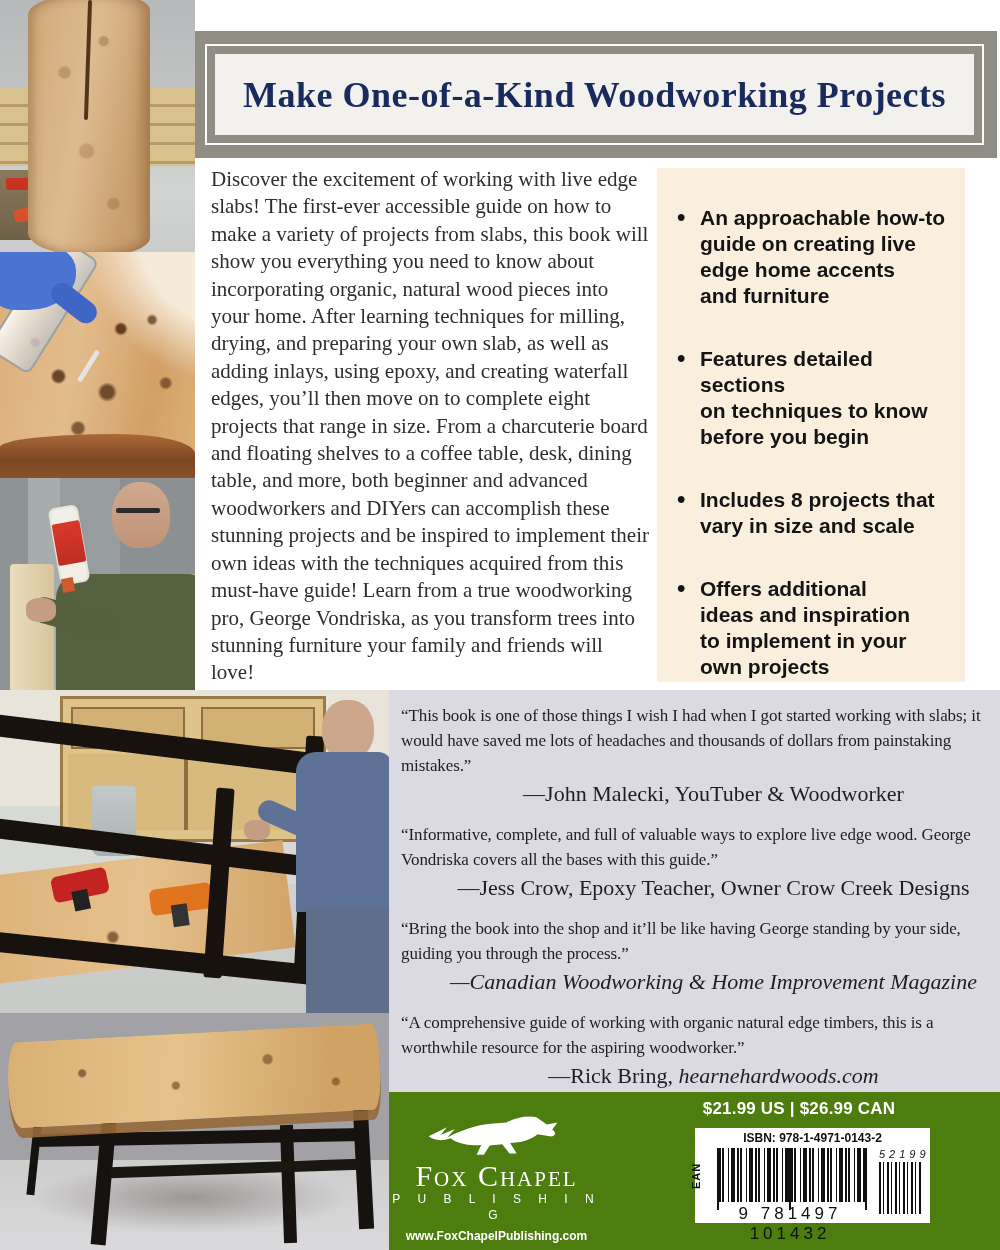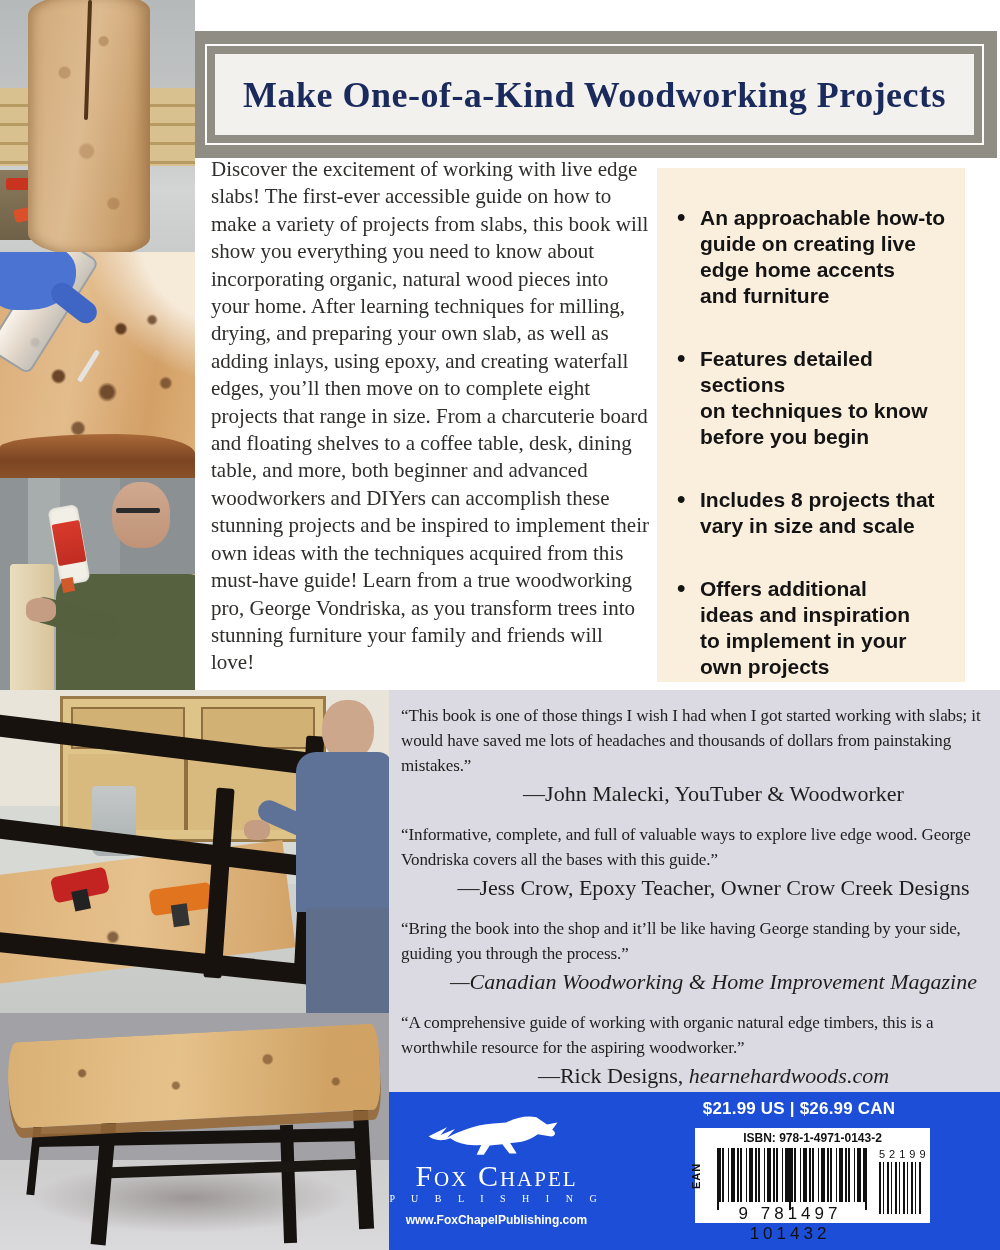"Discover the excitement of working" .intro { top: 156px -> 166px }
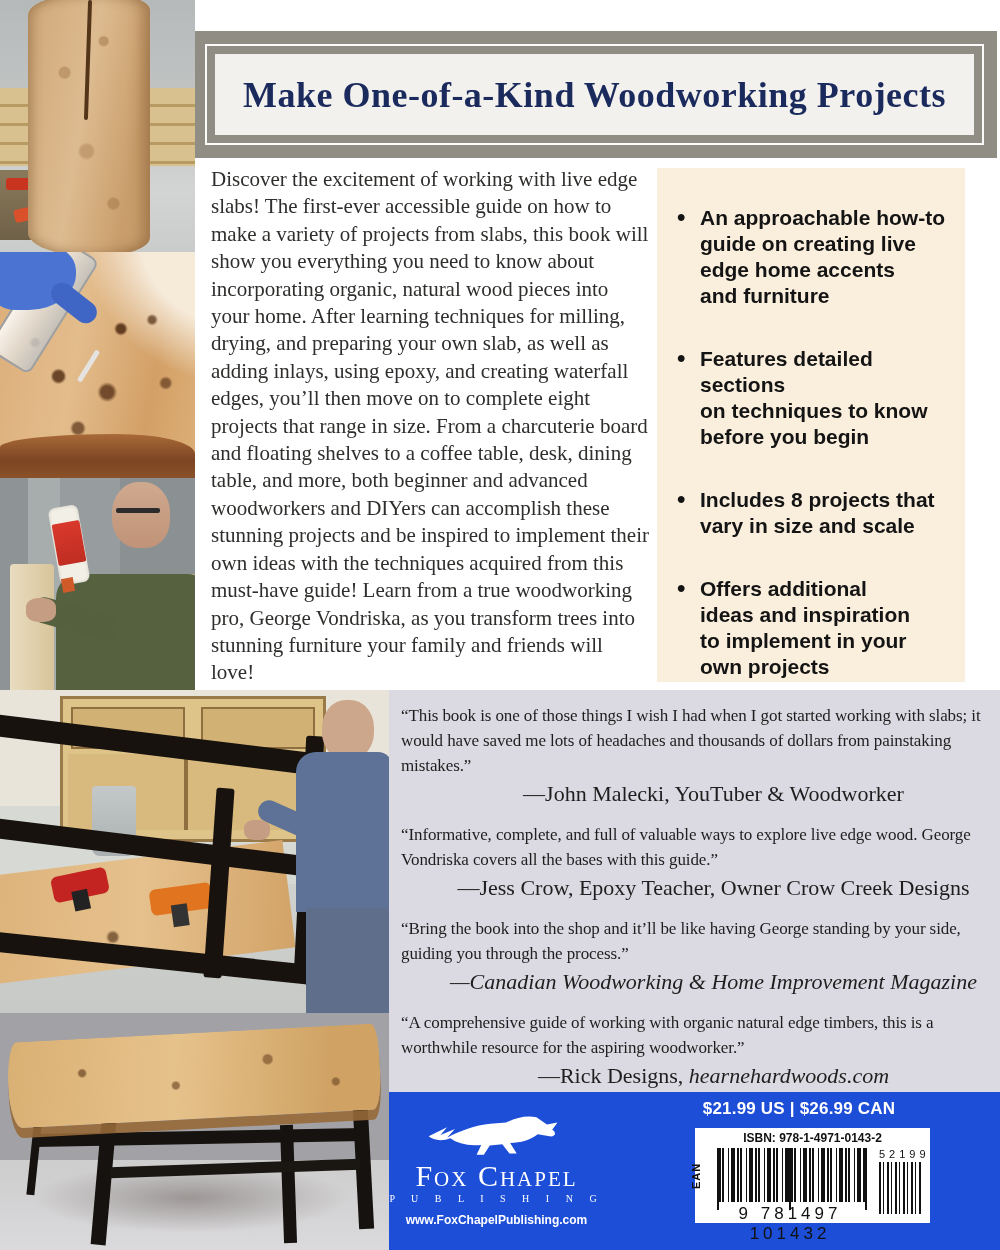"—Rick Designs," span { text: Designs -> Bring }
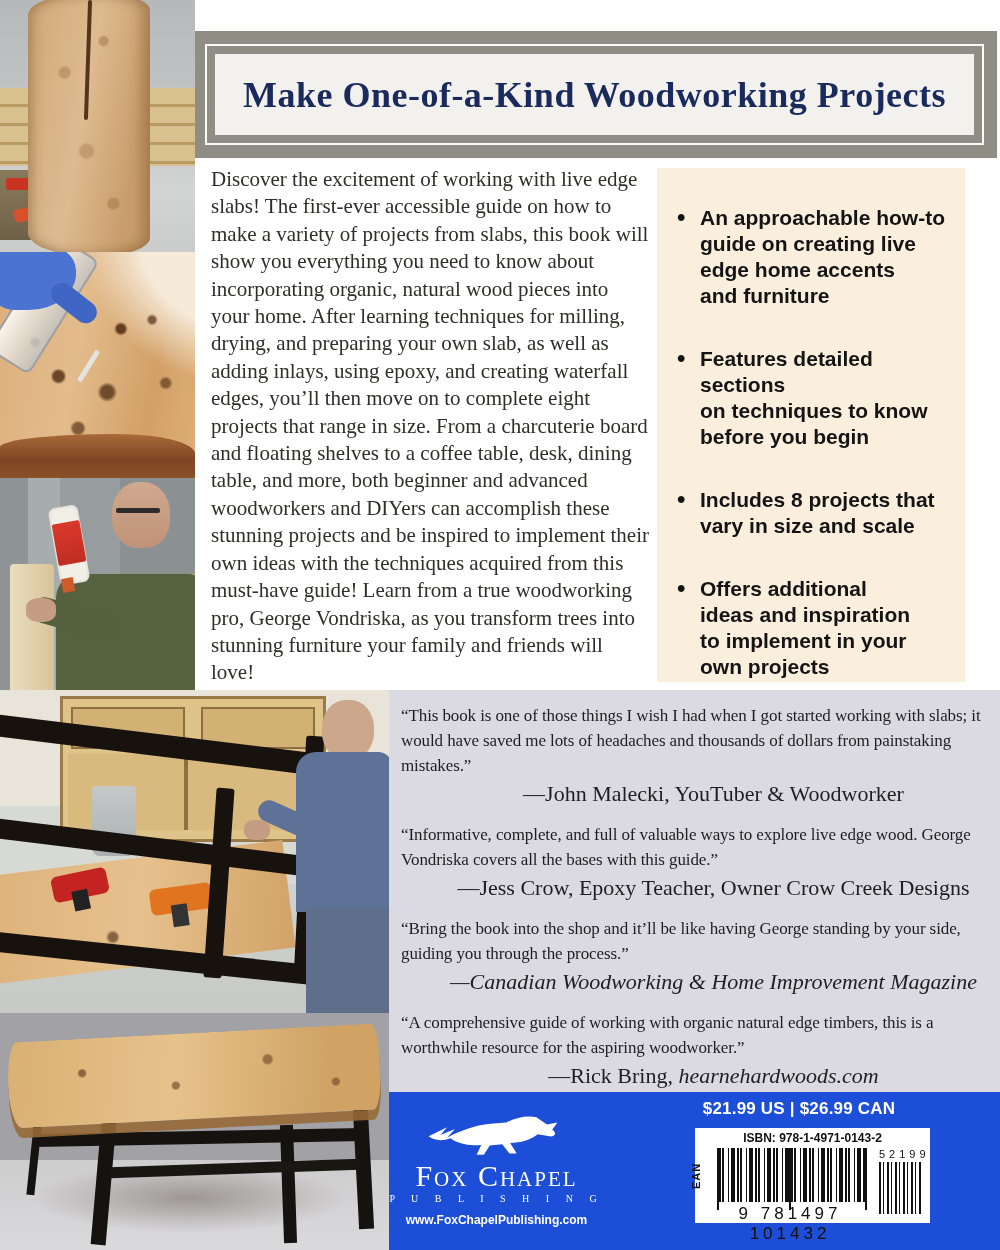"$21.99 US | $26.99 CAN" .footer { background: #1d4ed8 -> #4d7c0f }
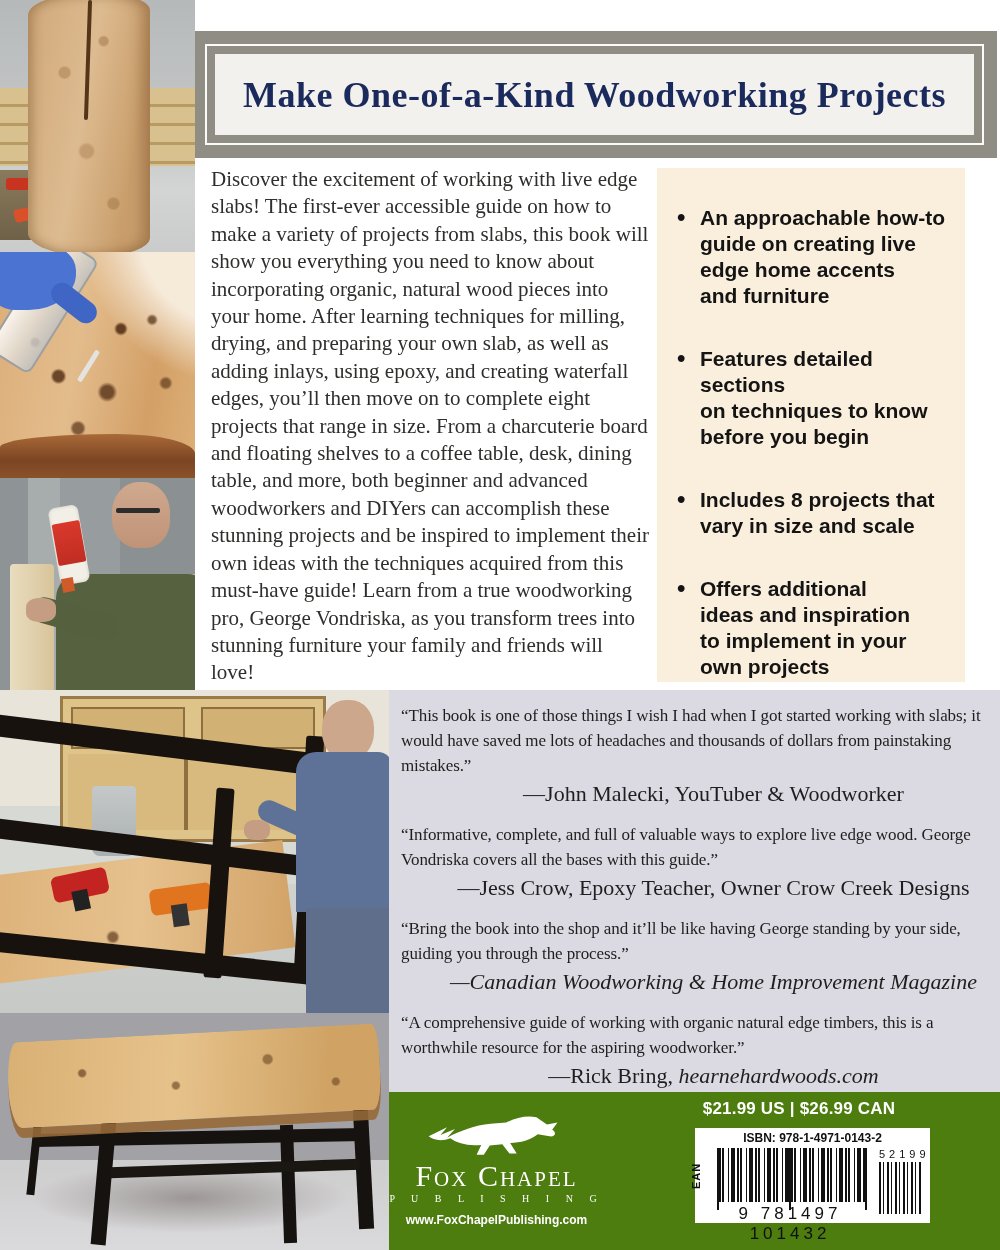"52199" .addon { font-style: none -> italic }
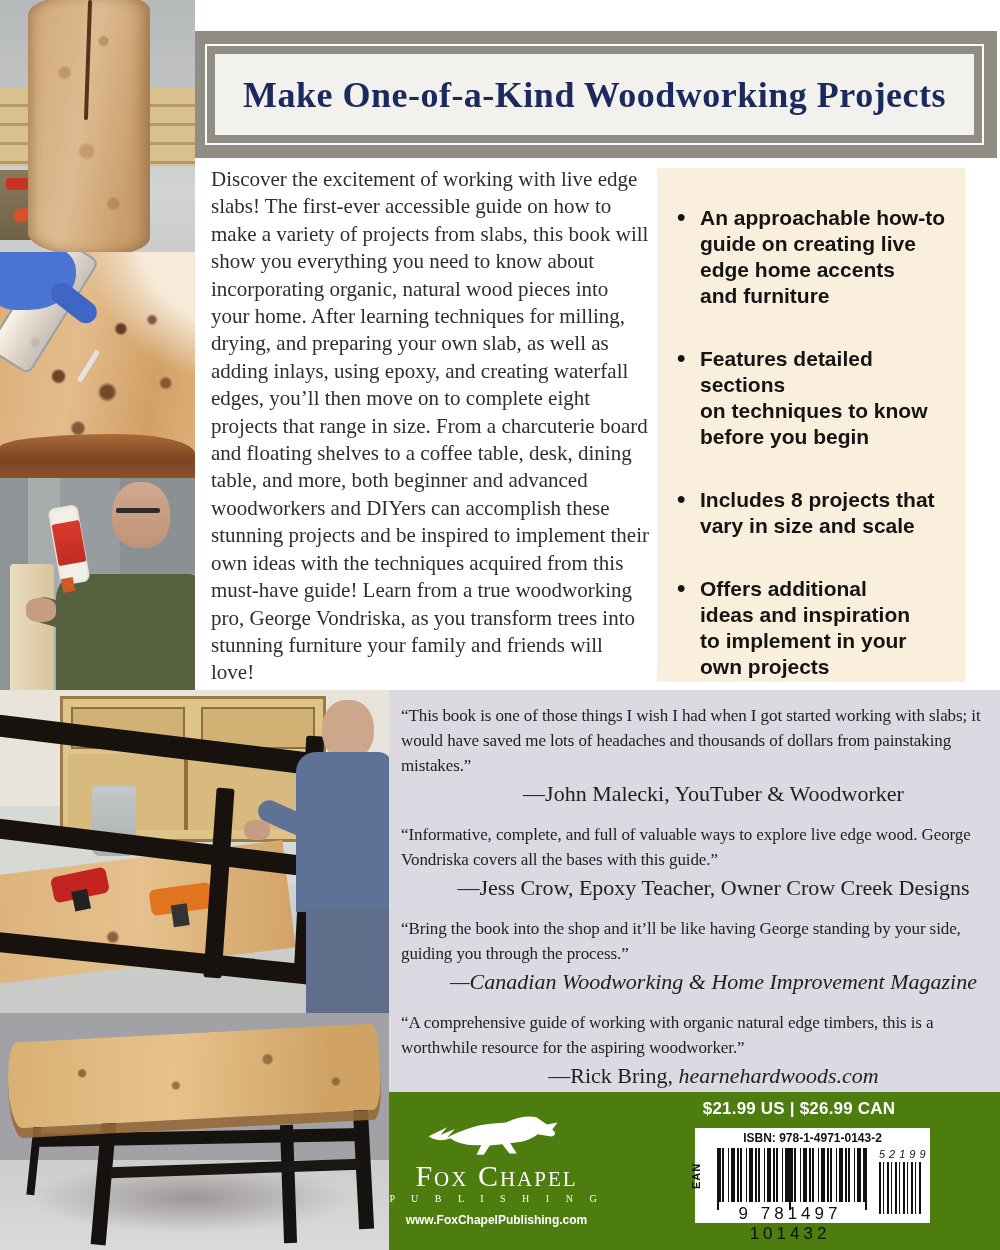"P U B L I" .logo-sub { font-family: Liberation Serif, serif -> Liberation Sans, sans-serif; font-size: 10px -> 12px }
